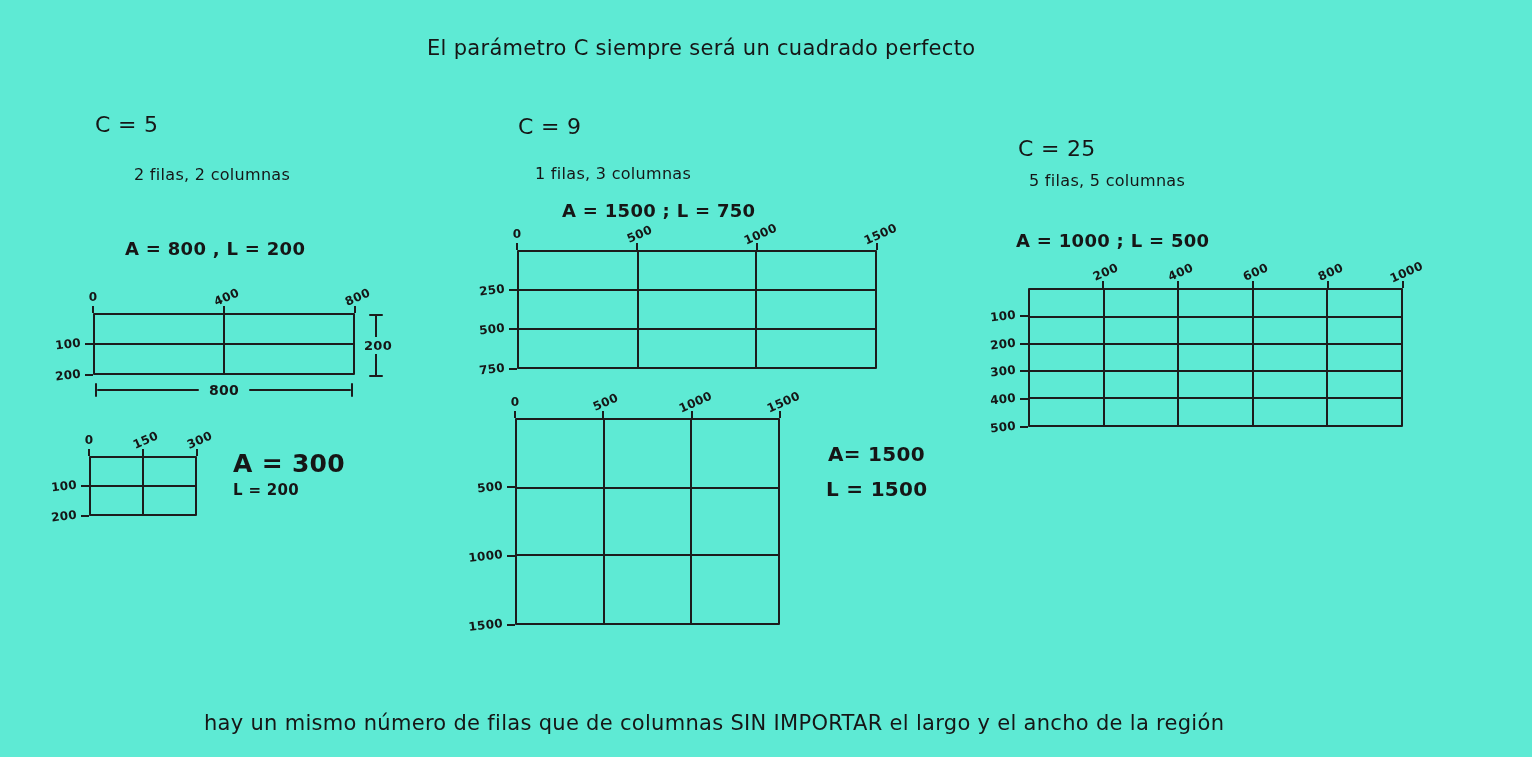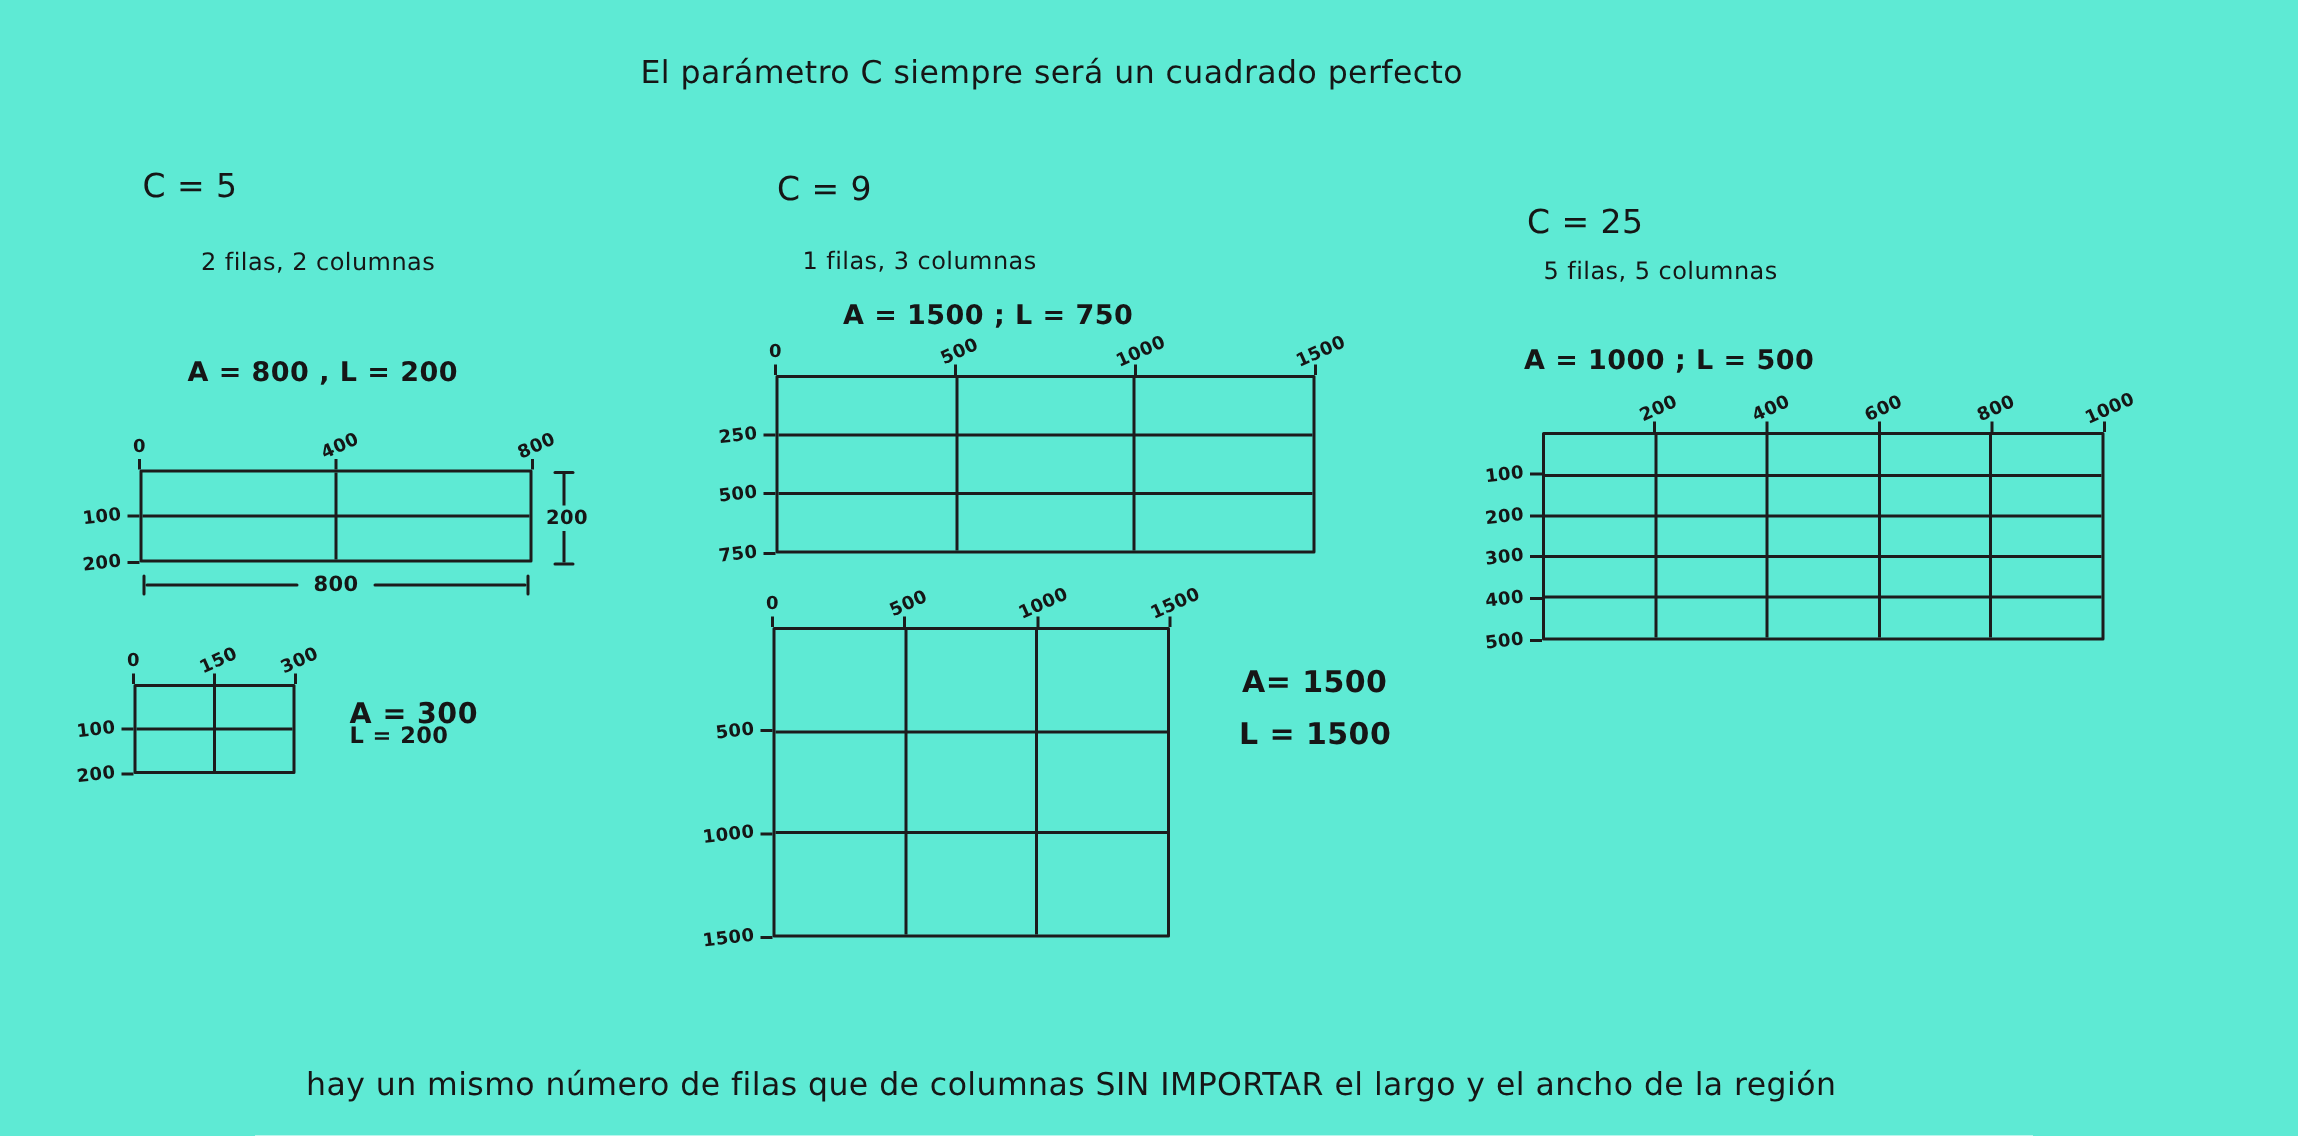"A = 300" div.side-label { font-size: 19px -> 25px; margin-top: 16px -> none }
